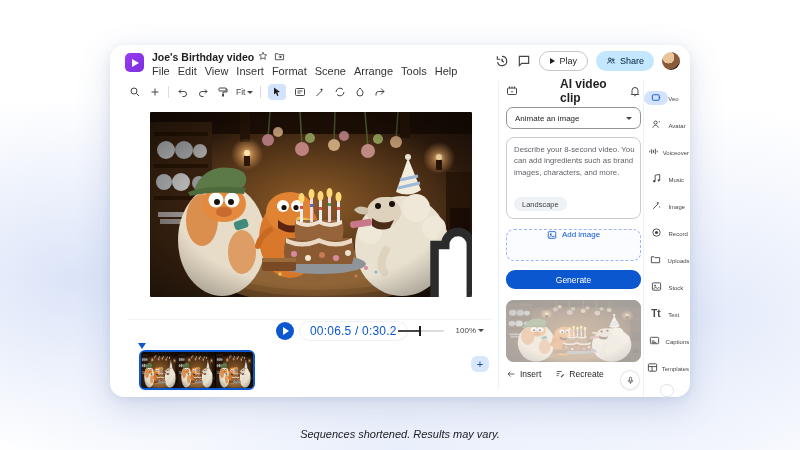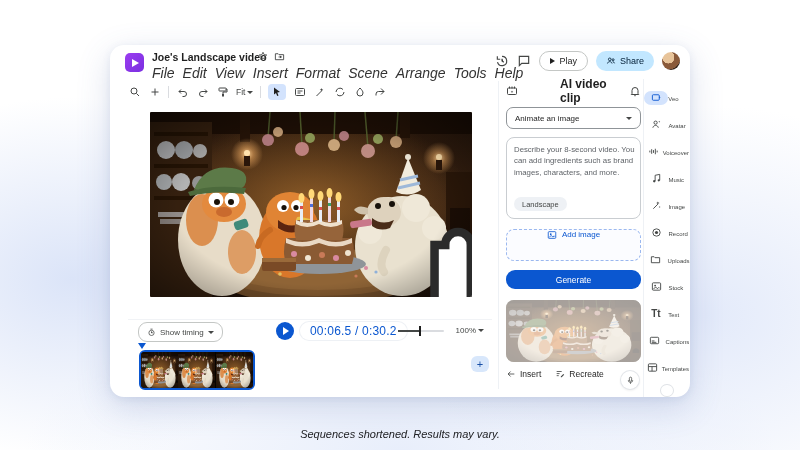"Joe's Landscape video" div.doc-title { text: Landscape -> Birthday }
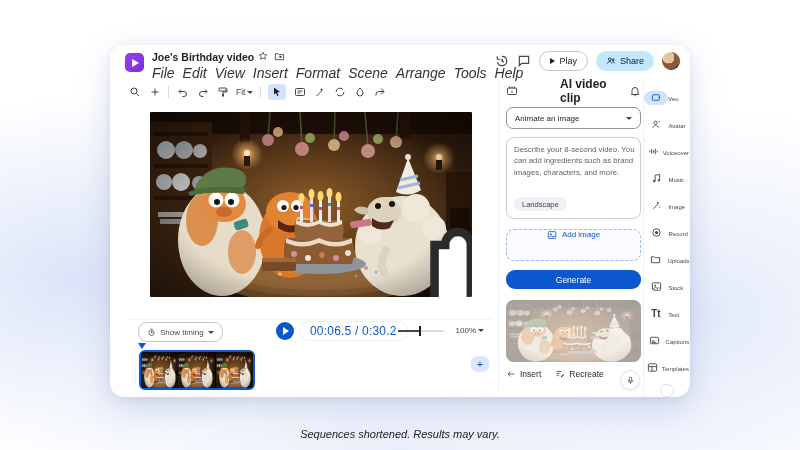"File" .menubar span { font-size: 14px -> 11px; font-style: italic -> none }
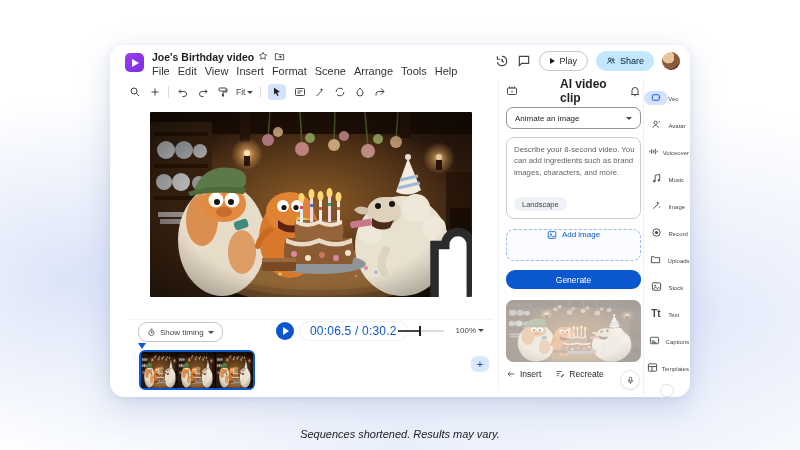"Show timing" div.show-timing { html: <div> <svg> <circle></circle> <path></path> </svg> <span>Show timing</span> <span></span> </div> -> none }
